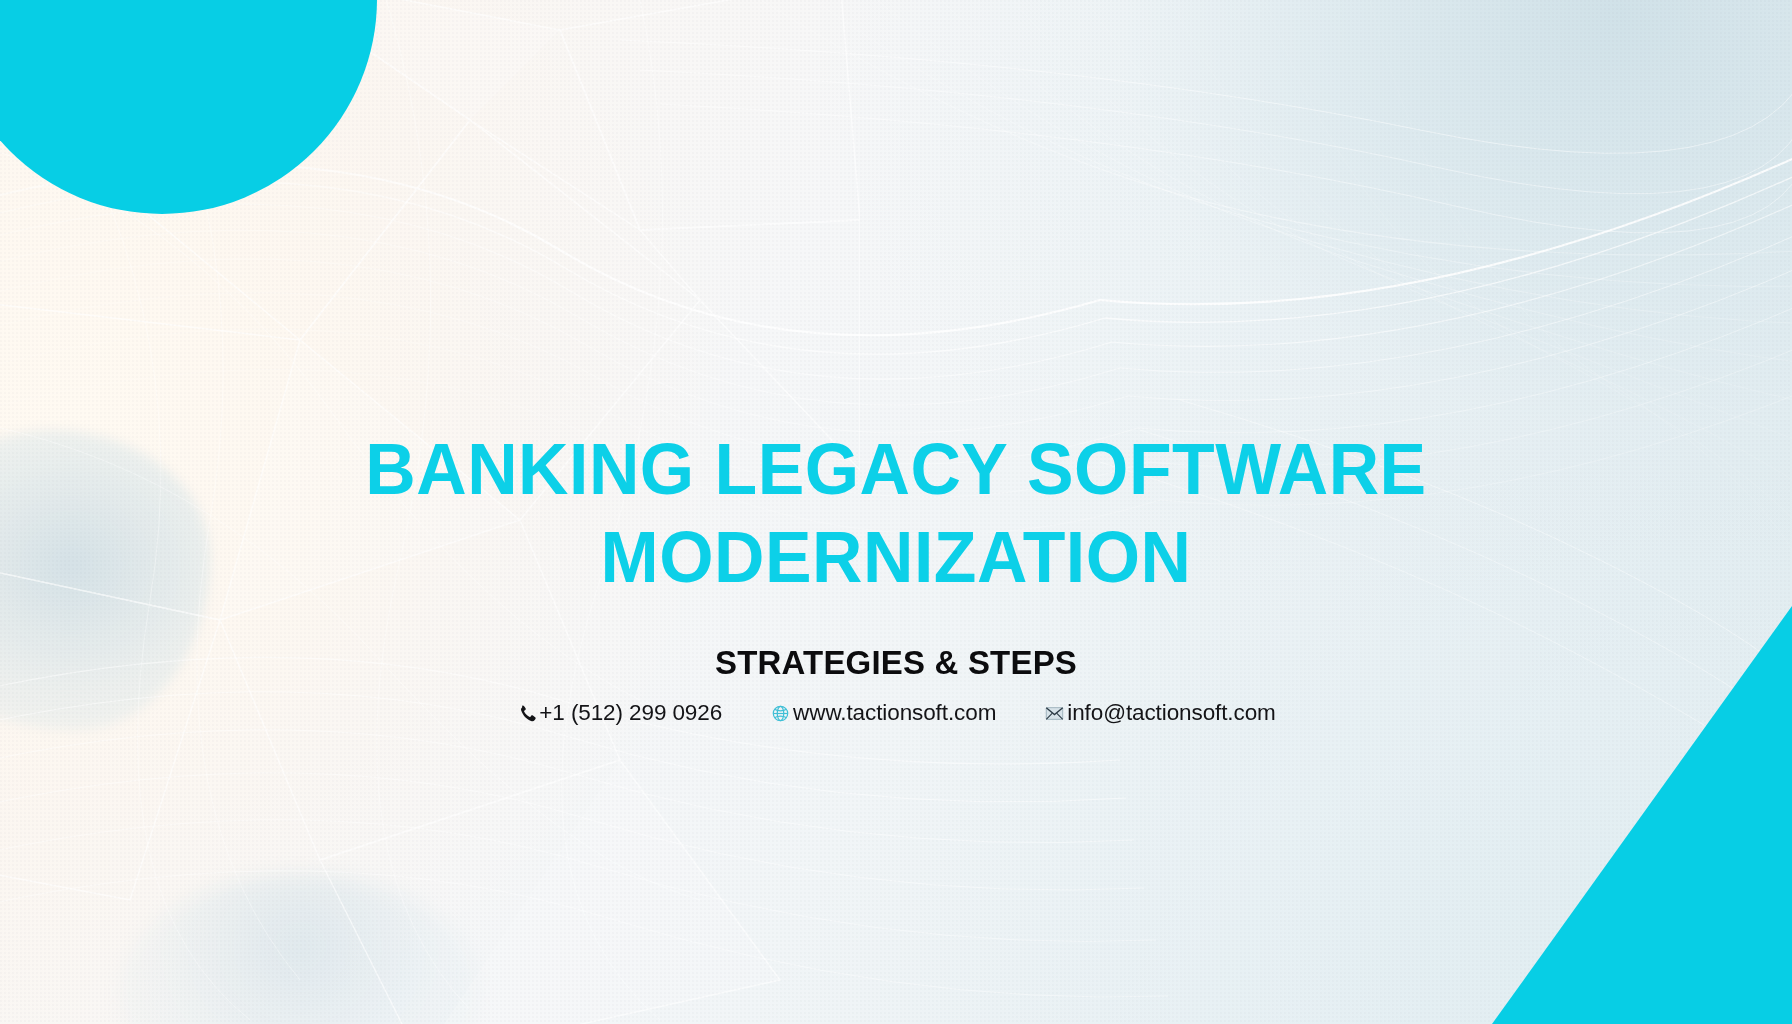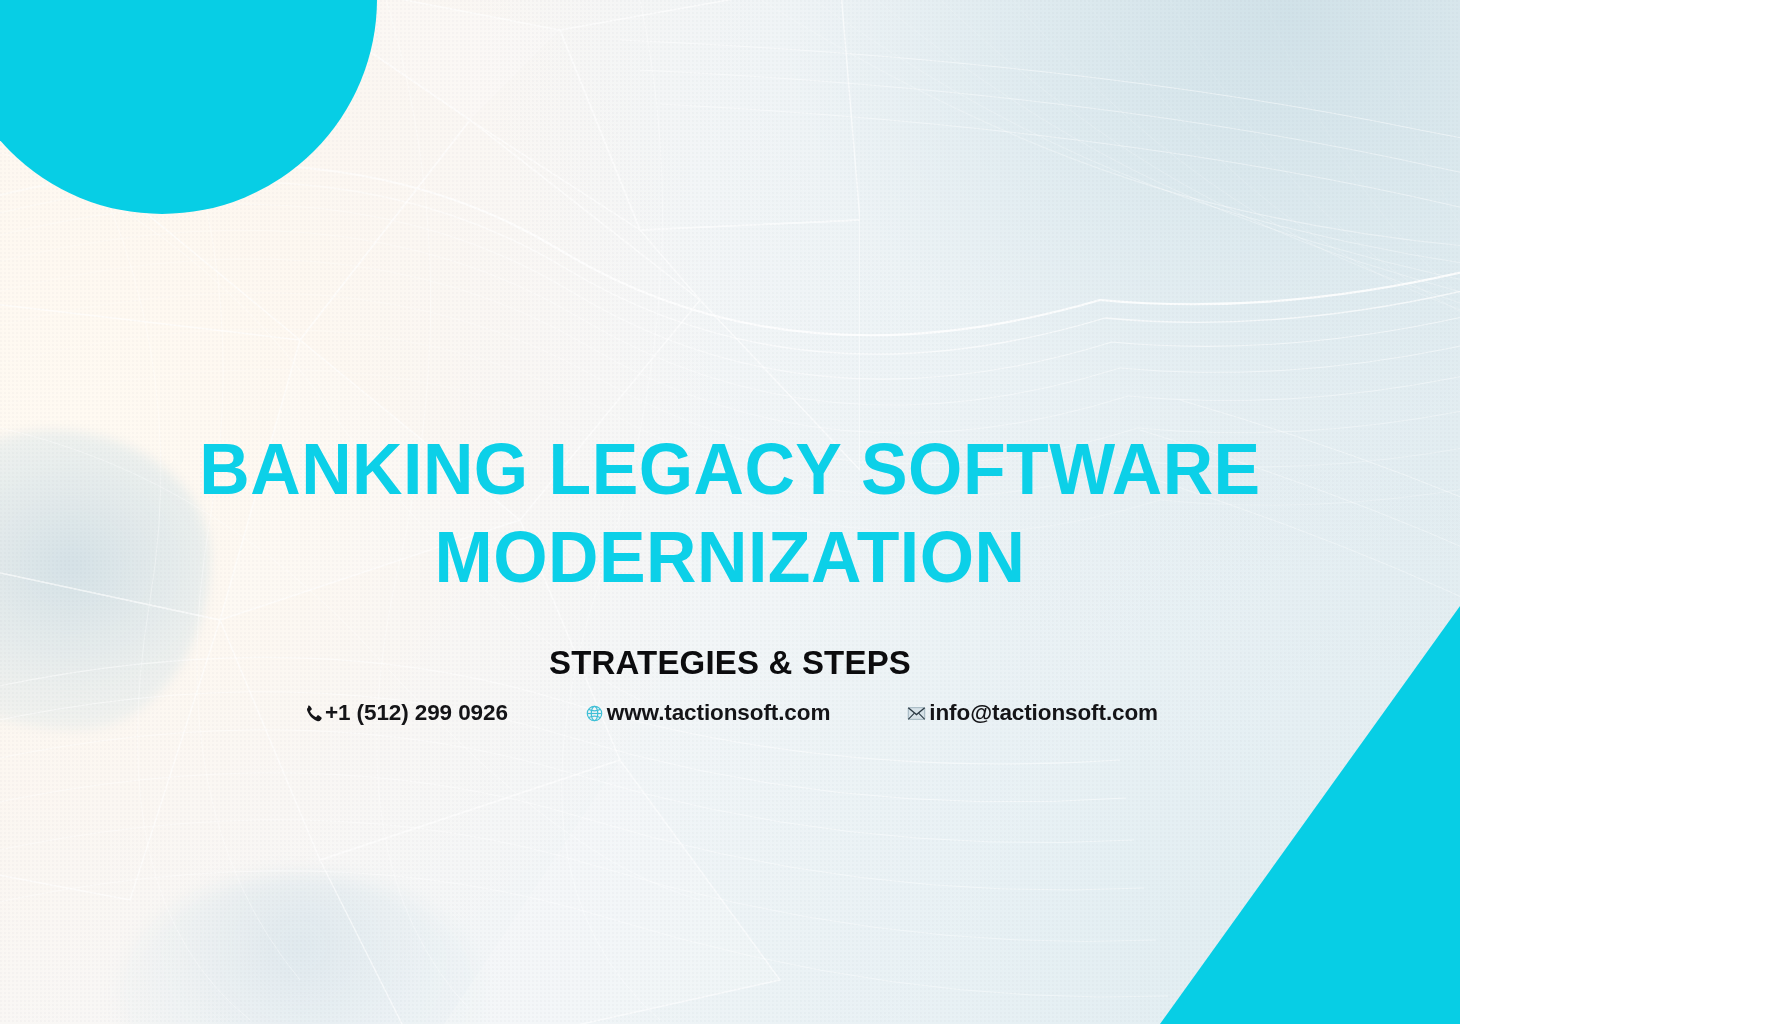"BANKING LEGACY SOFTWARE" #banner { width: 1460px -> 1792px }
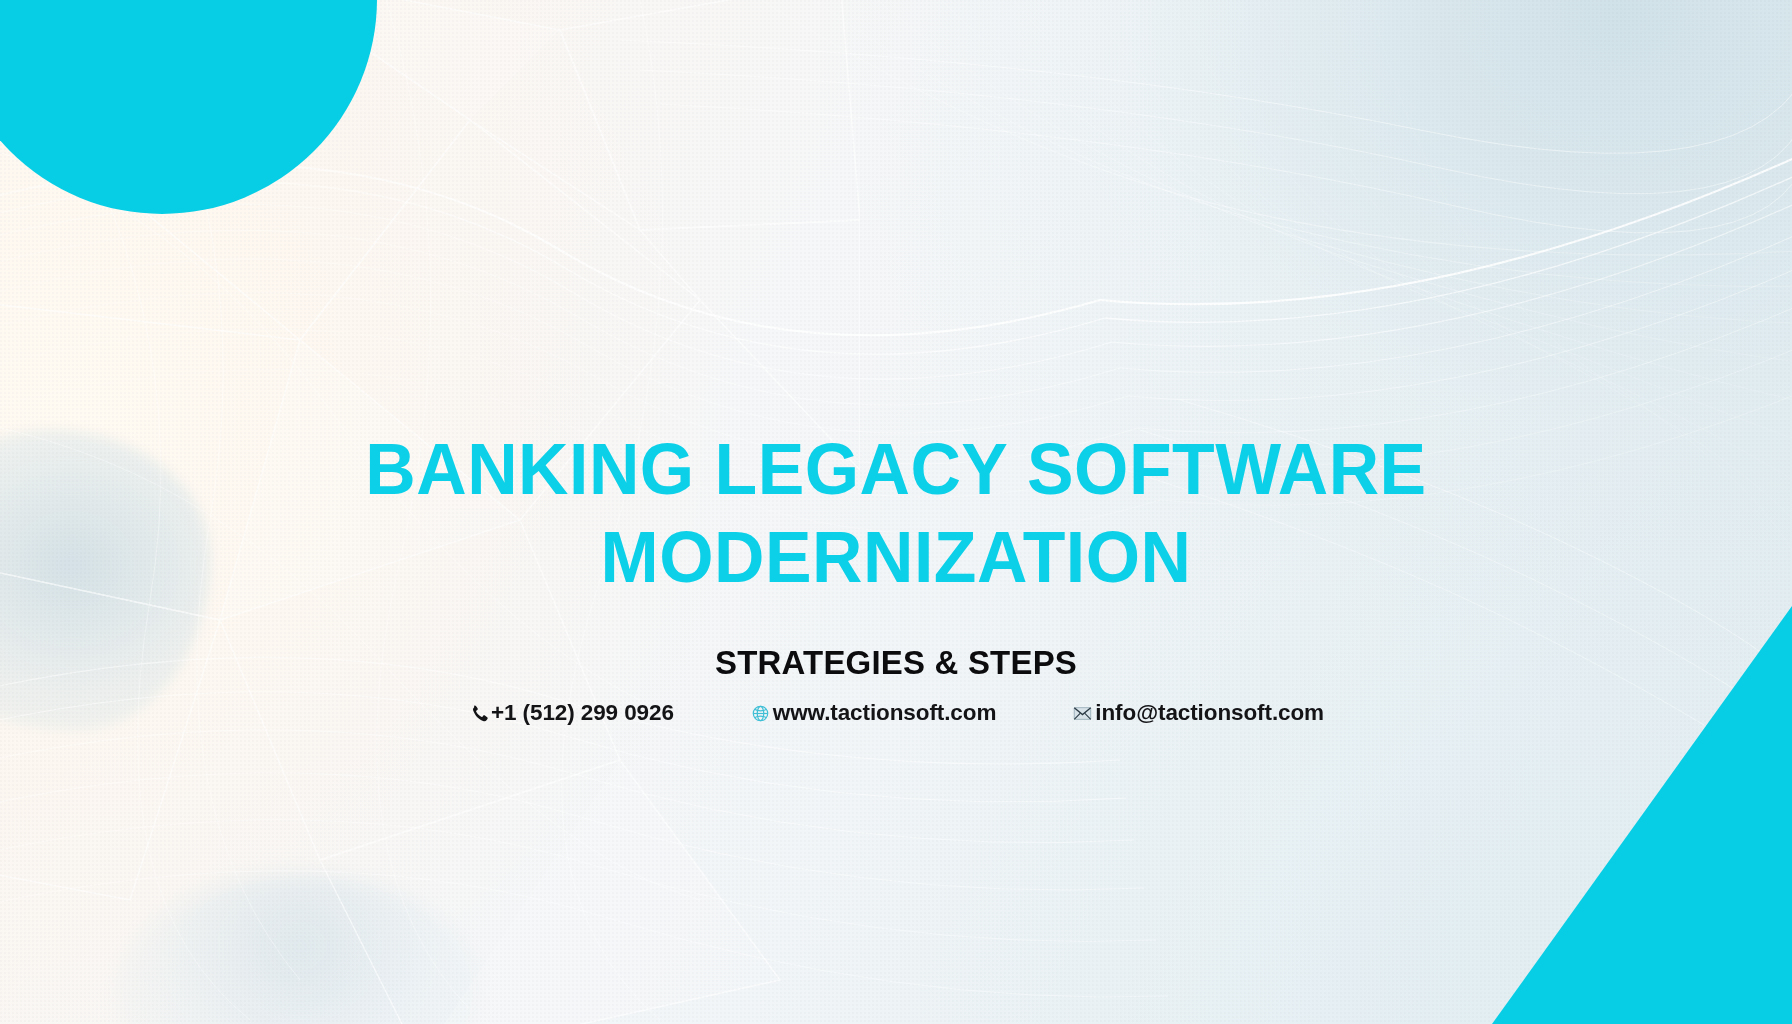"+1 (512) 299 0926" .contact-row { font-weight: 700 -> 400; gap: 76px -> 48px }
